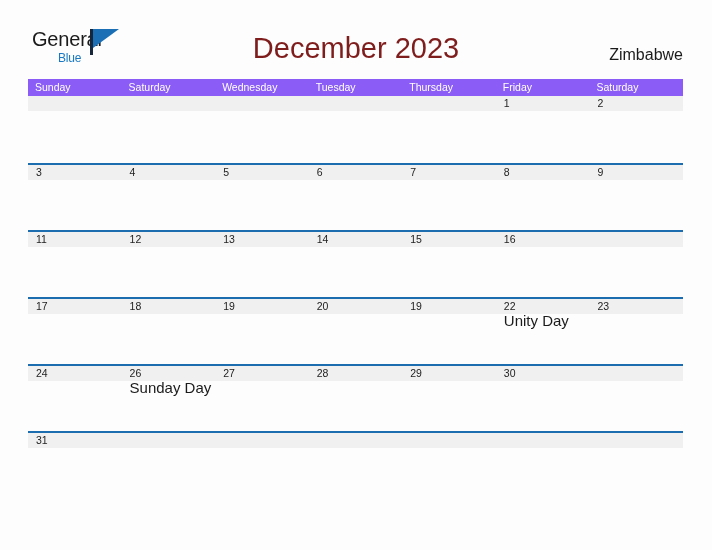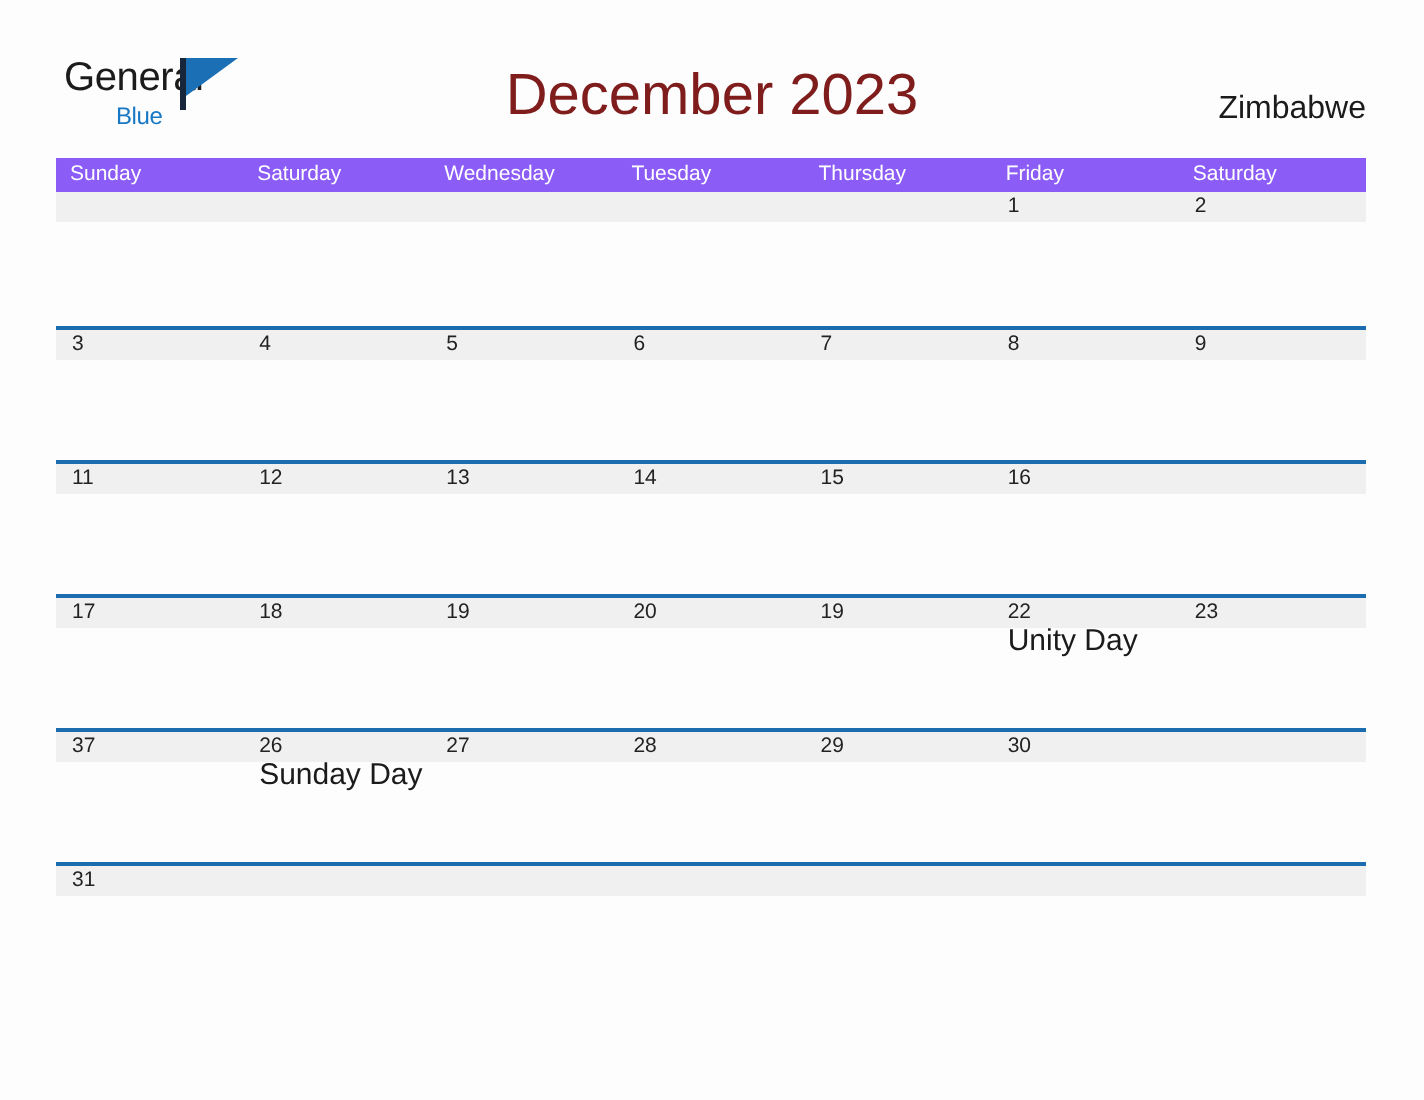"37" span.daynum { text: 37 -> 24 }
